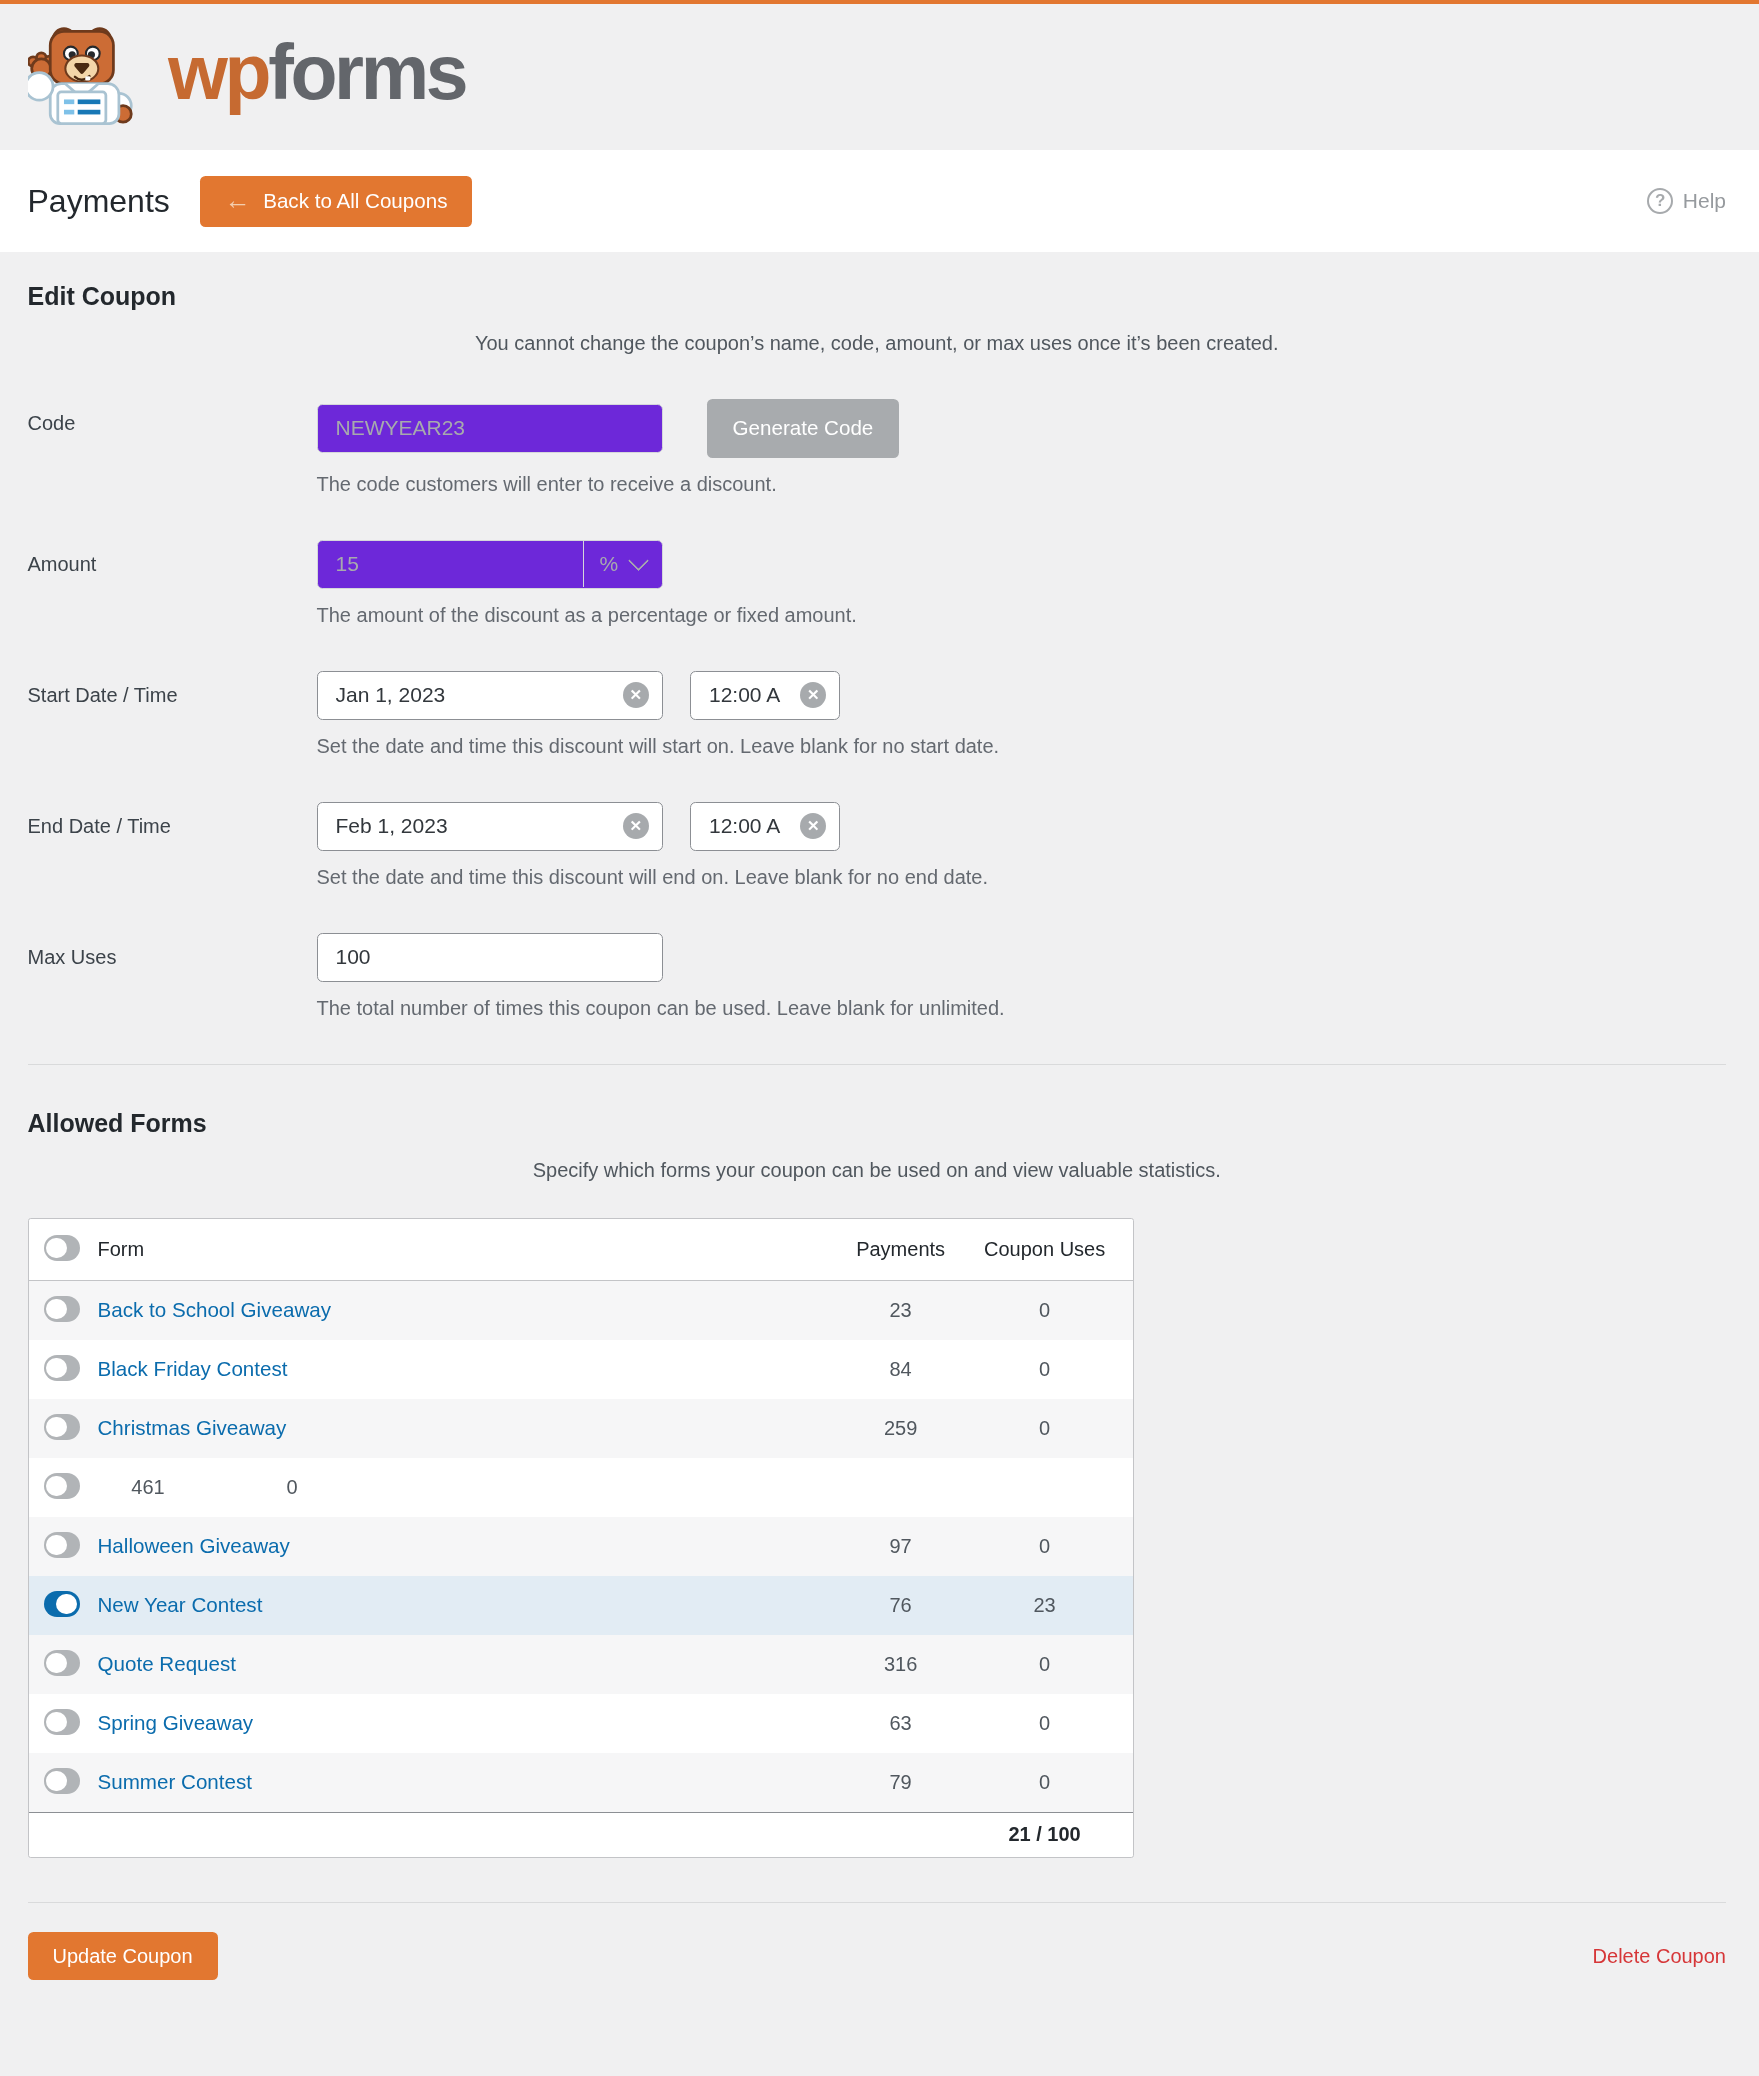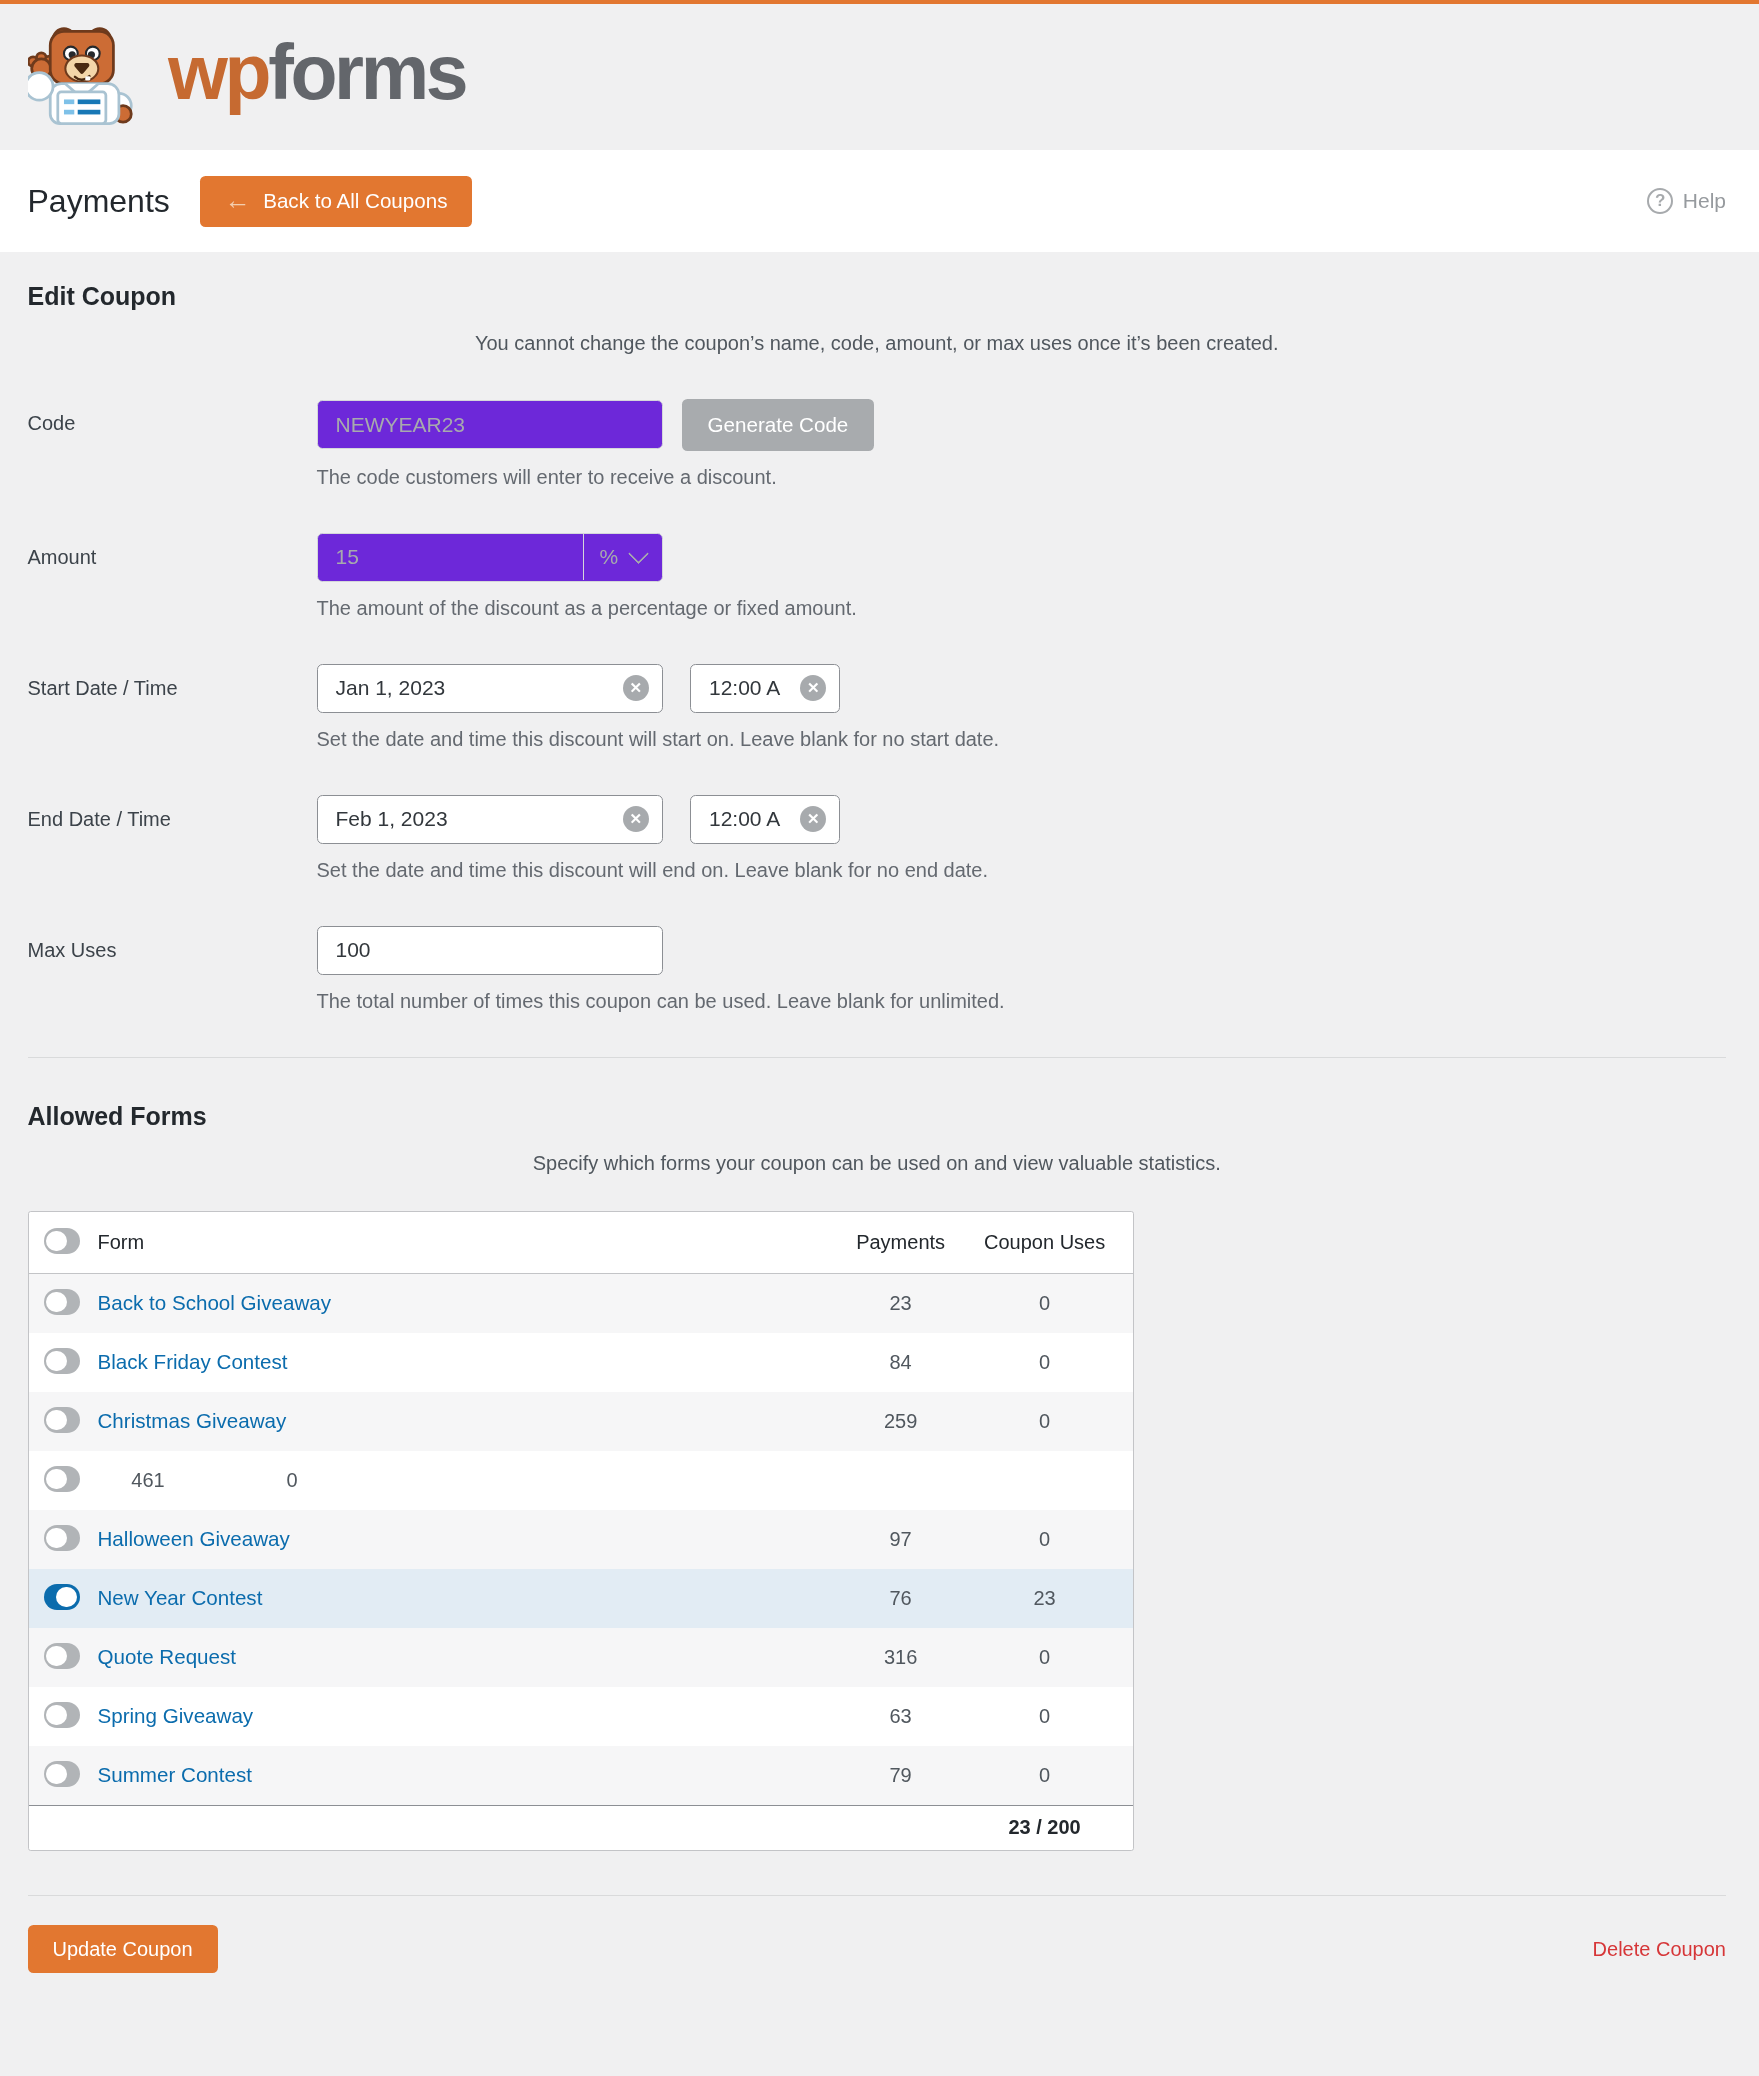"Generate Code" .gen-btn { height: 52px -> 59px; margin-left: 19px -> 44px }
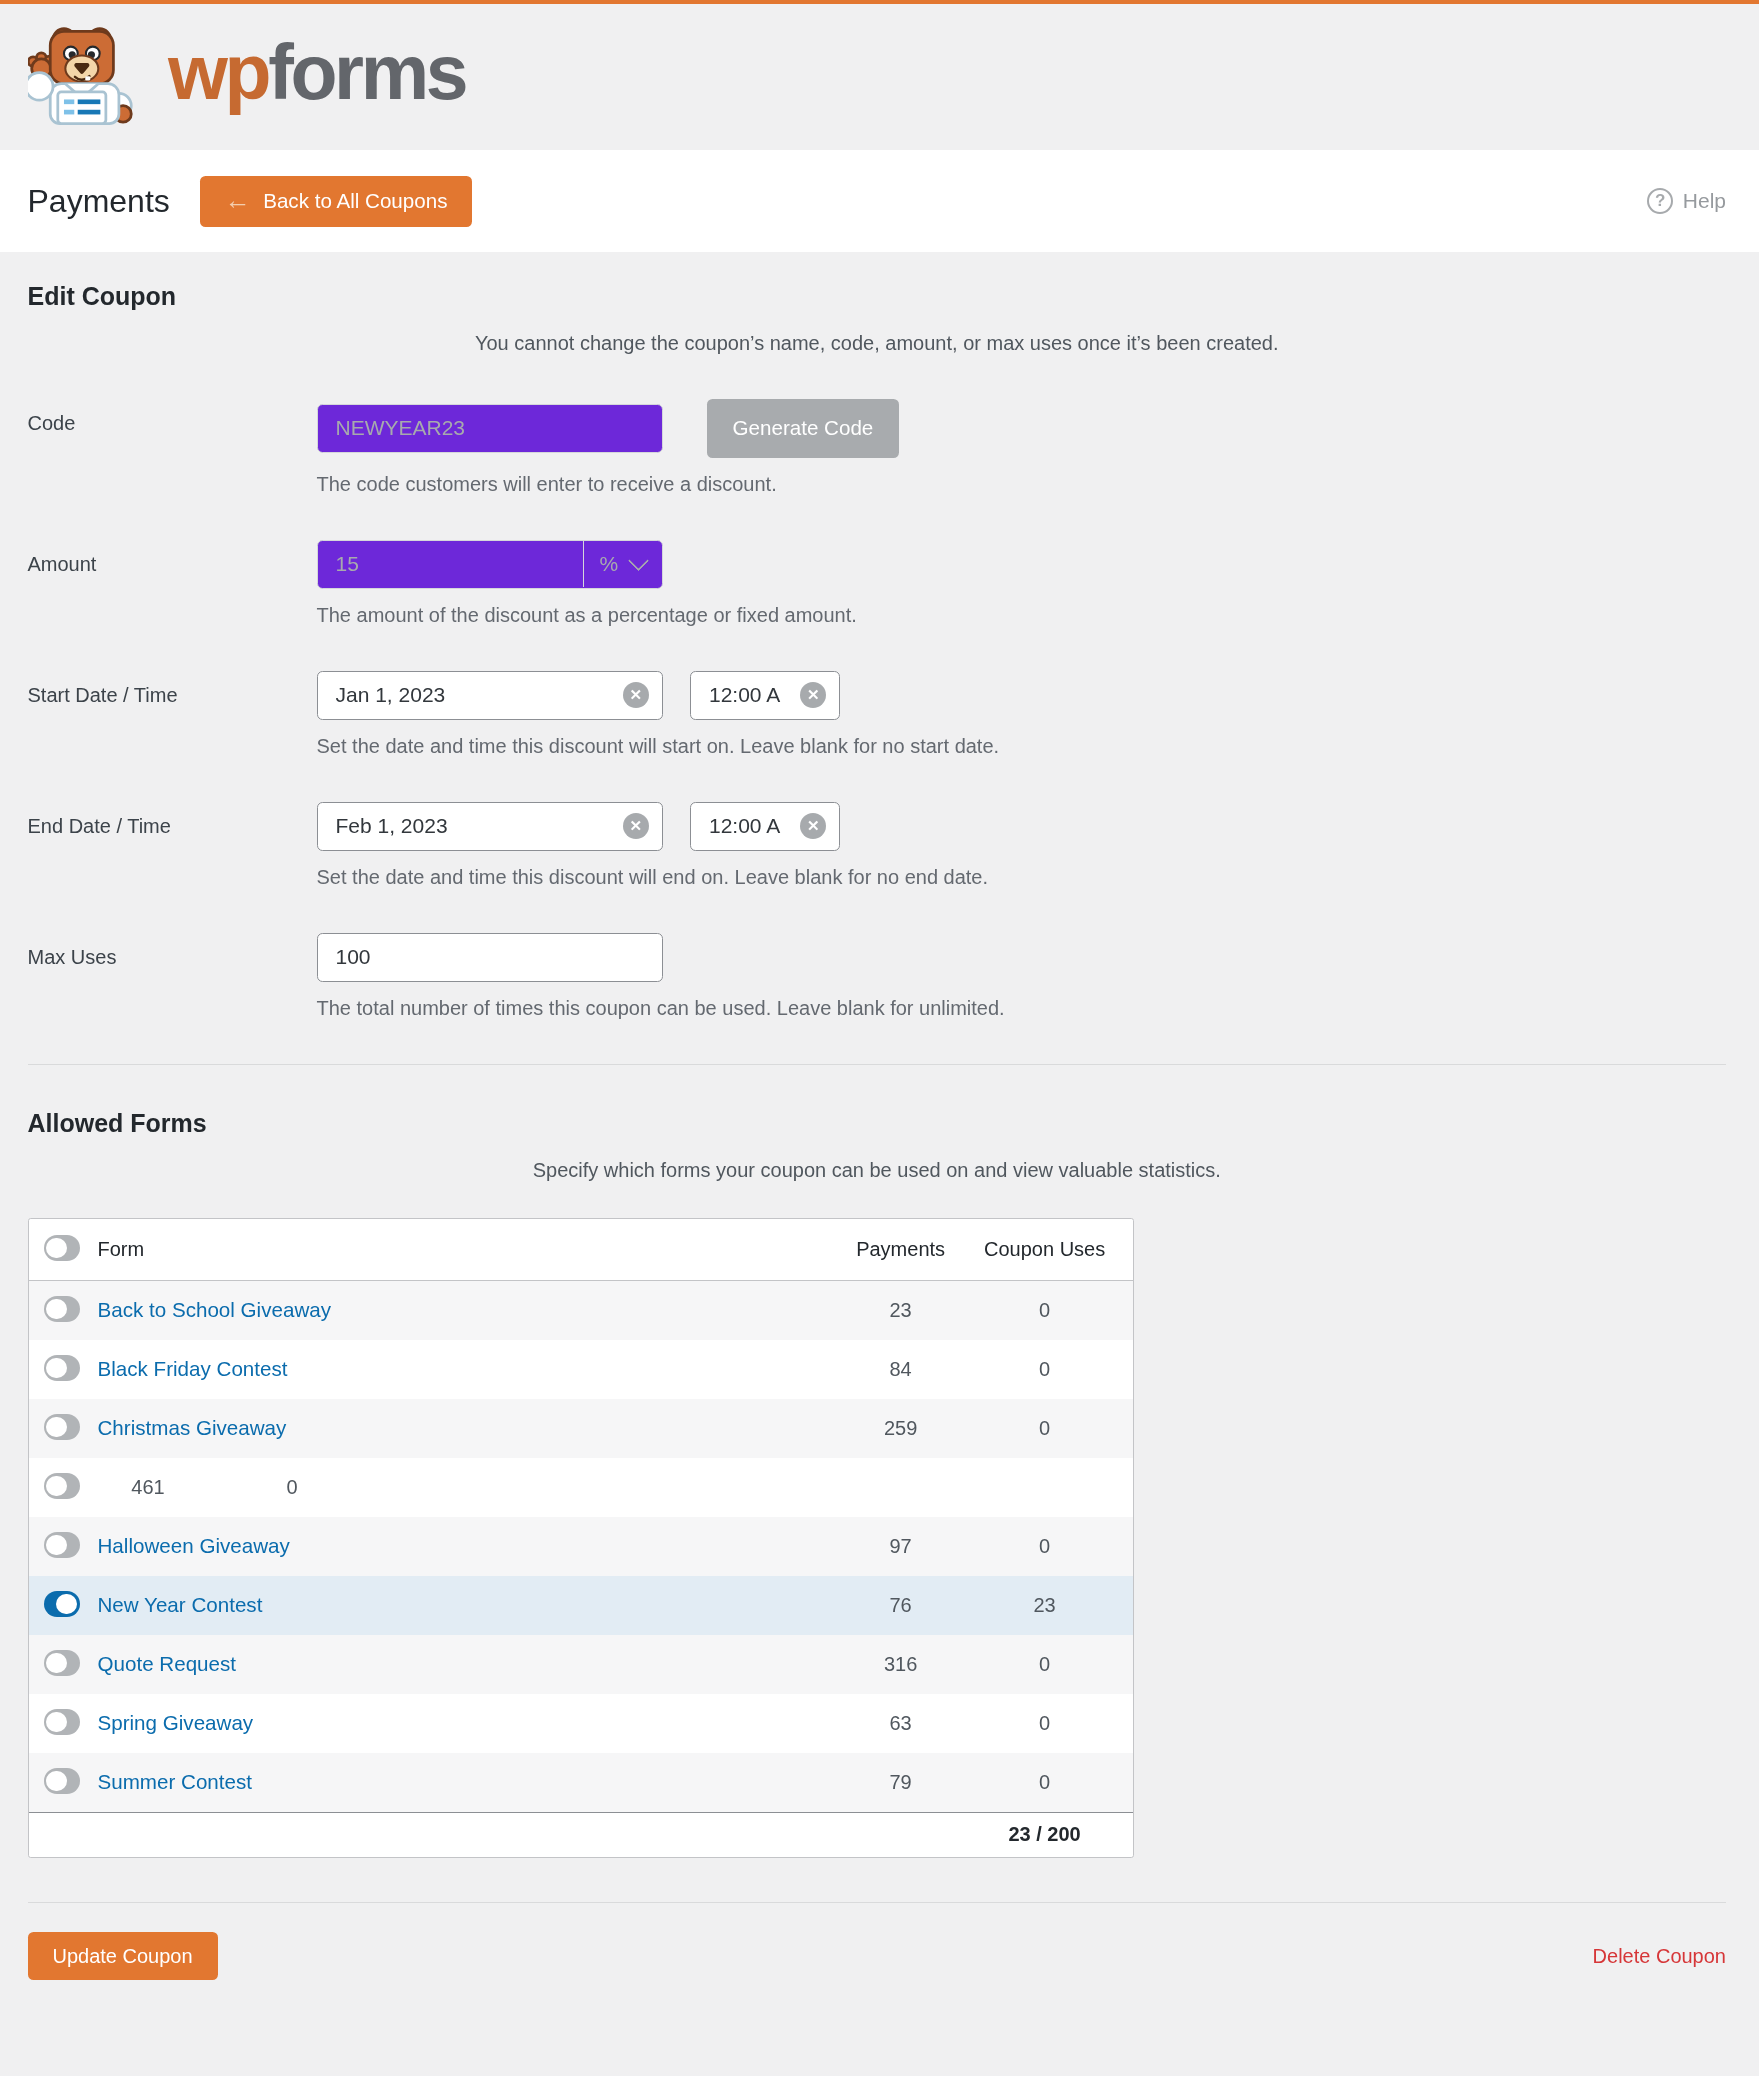"23 / 200" span.cell-uses { text: 23 / 200 -> 21 / 100 }
